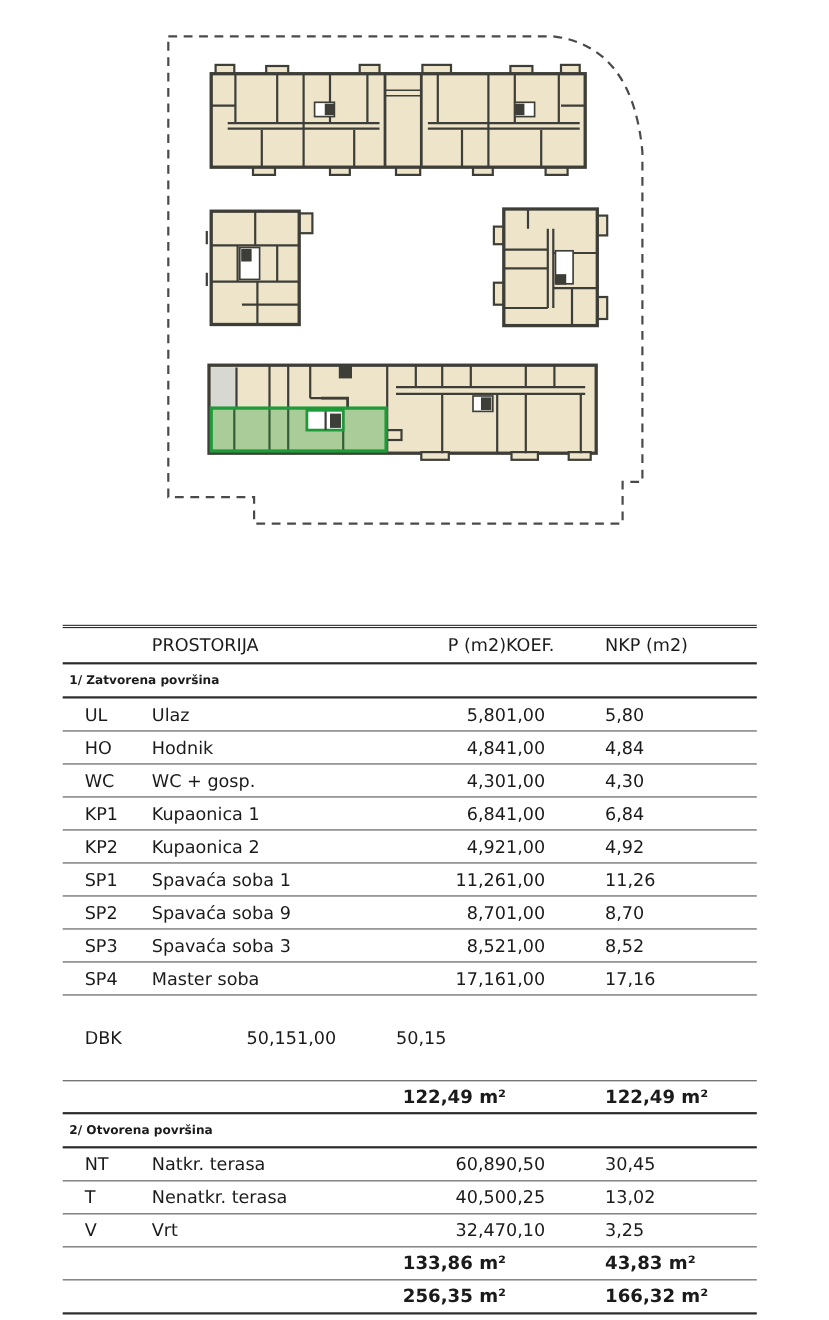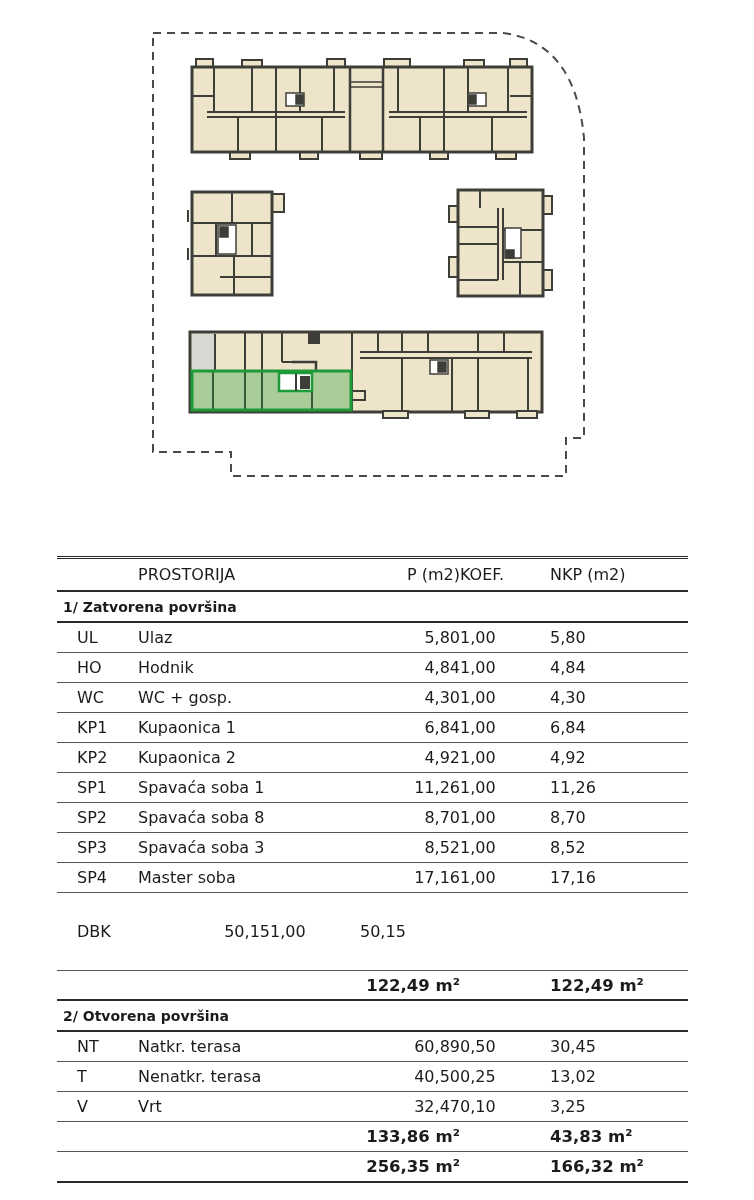"PROSTORIJA" .areas { top: 556px -> 568px }
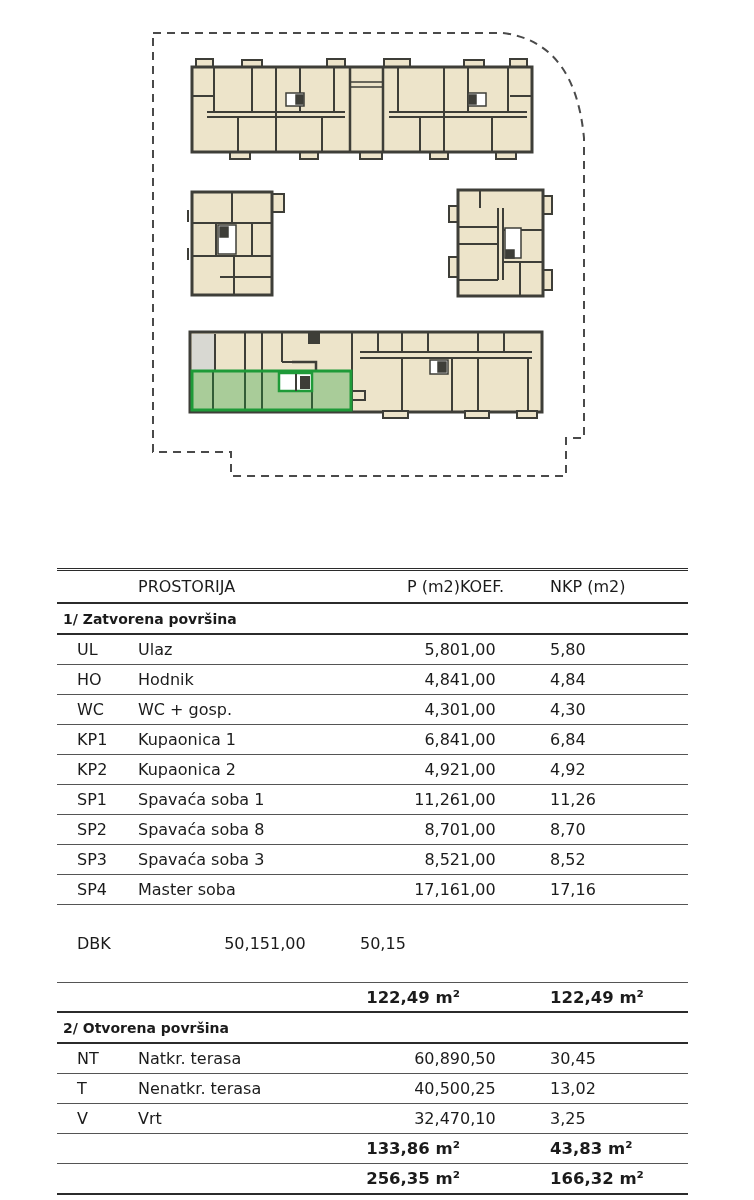"1/ Zatvorena površina" .section-title { font-size: 14px -> 11px }
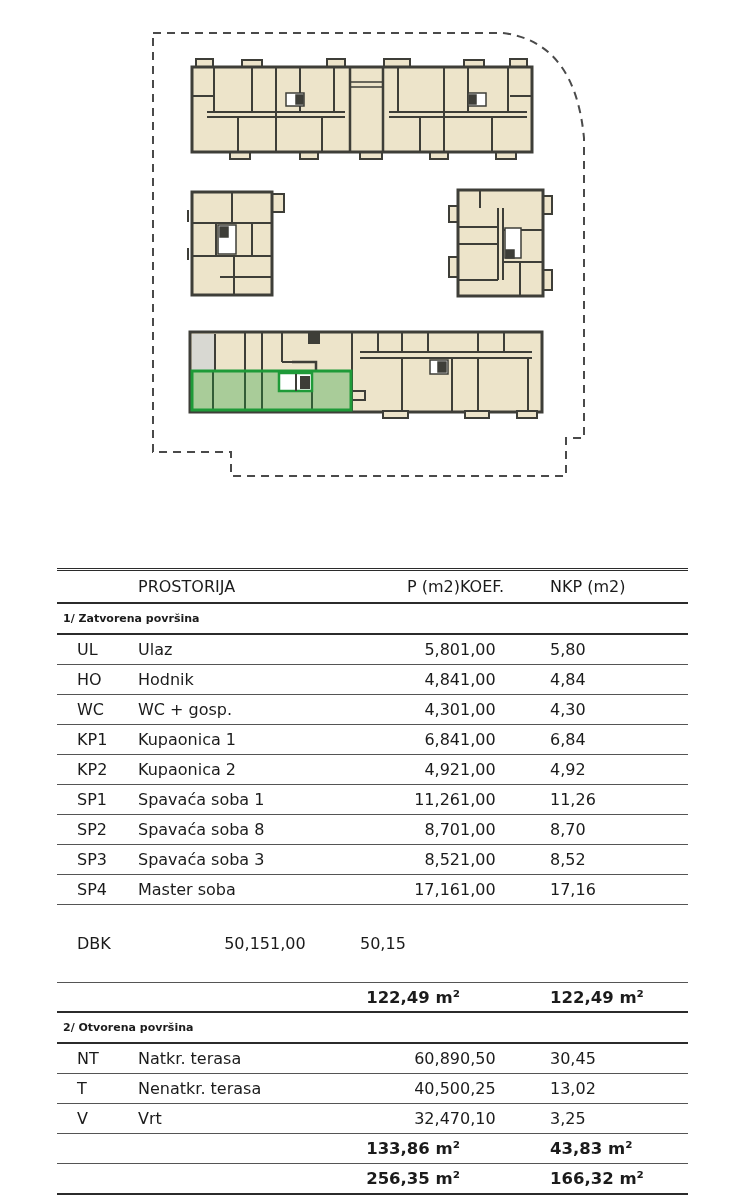"Spavaća soba 8" div.td { text: 8 -> 9 }
